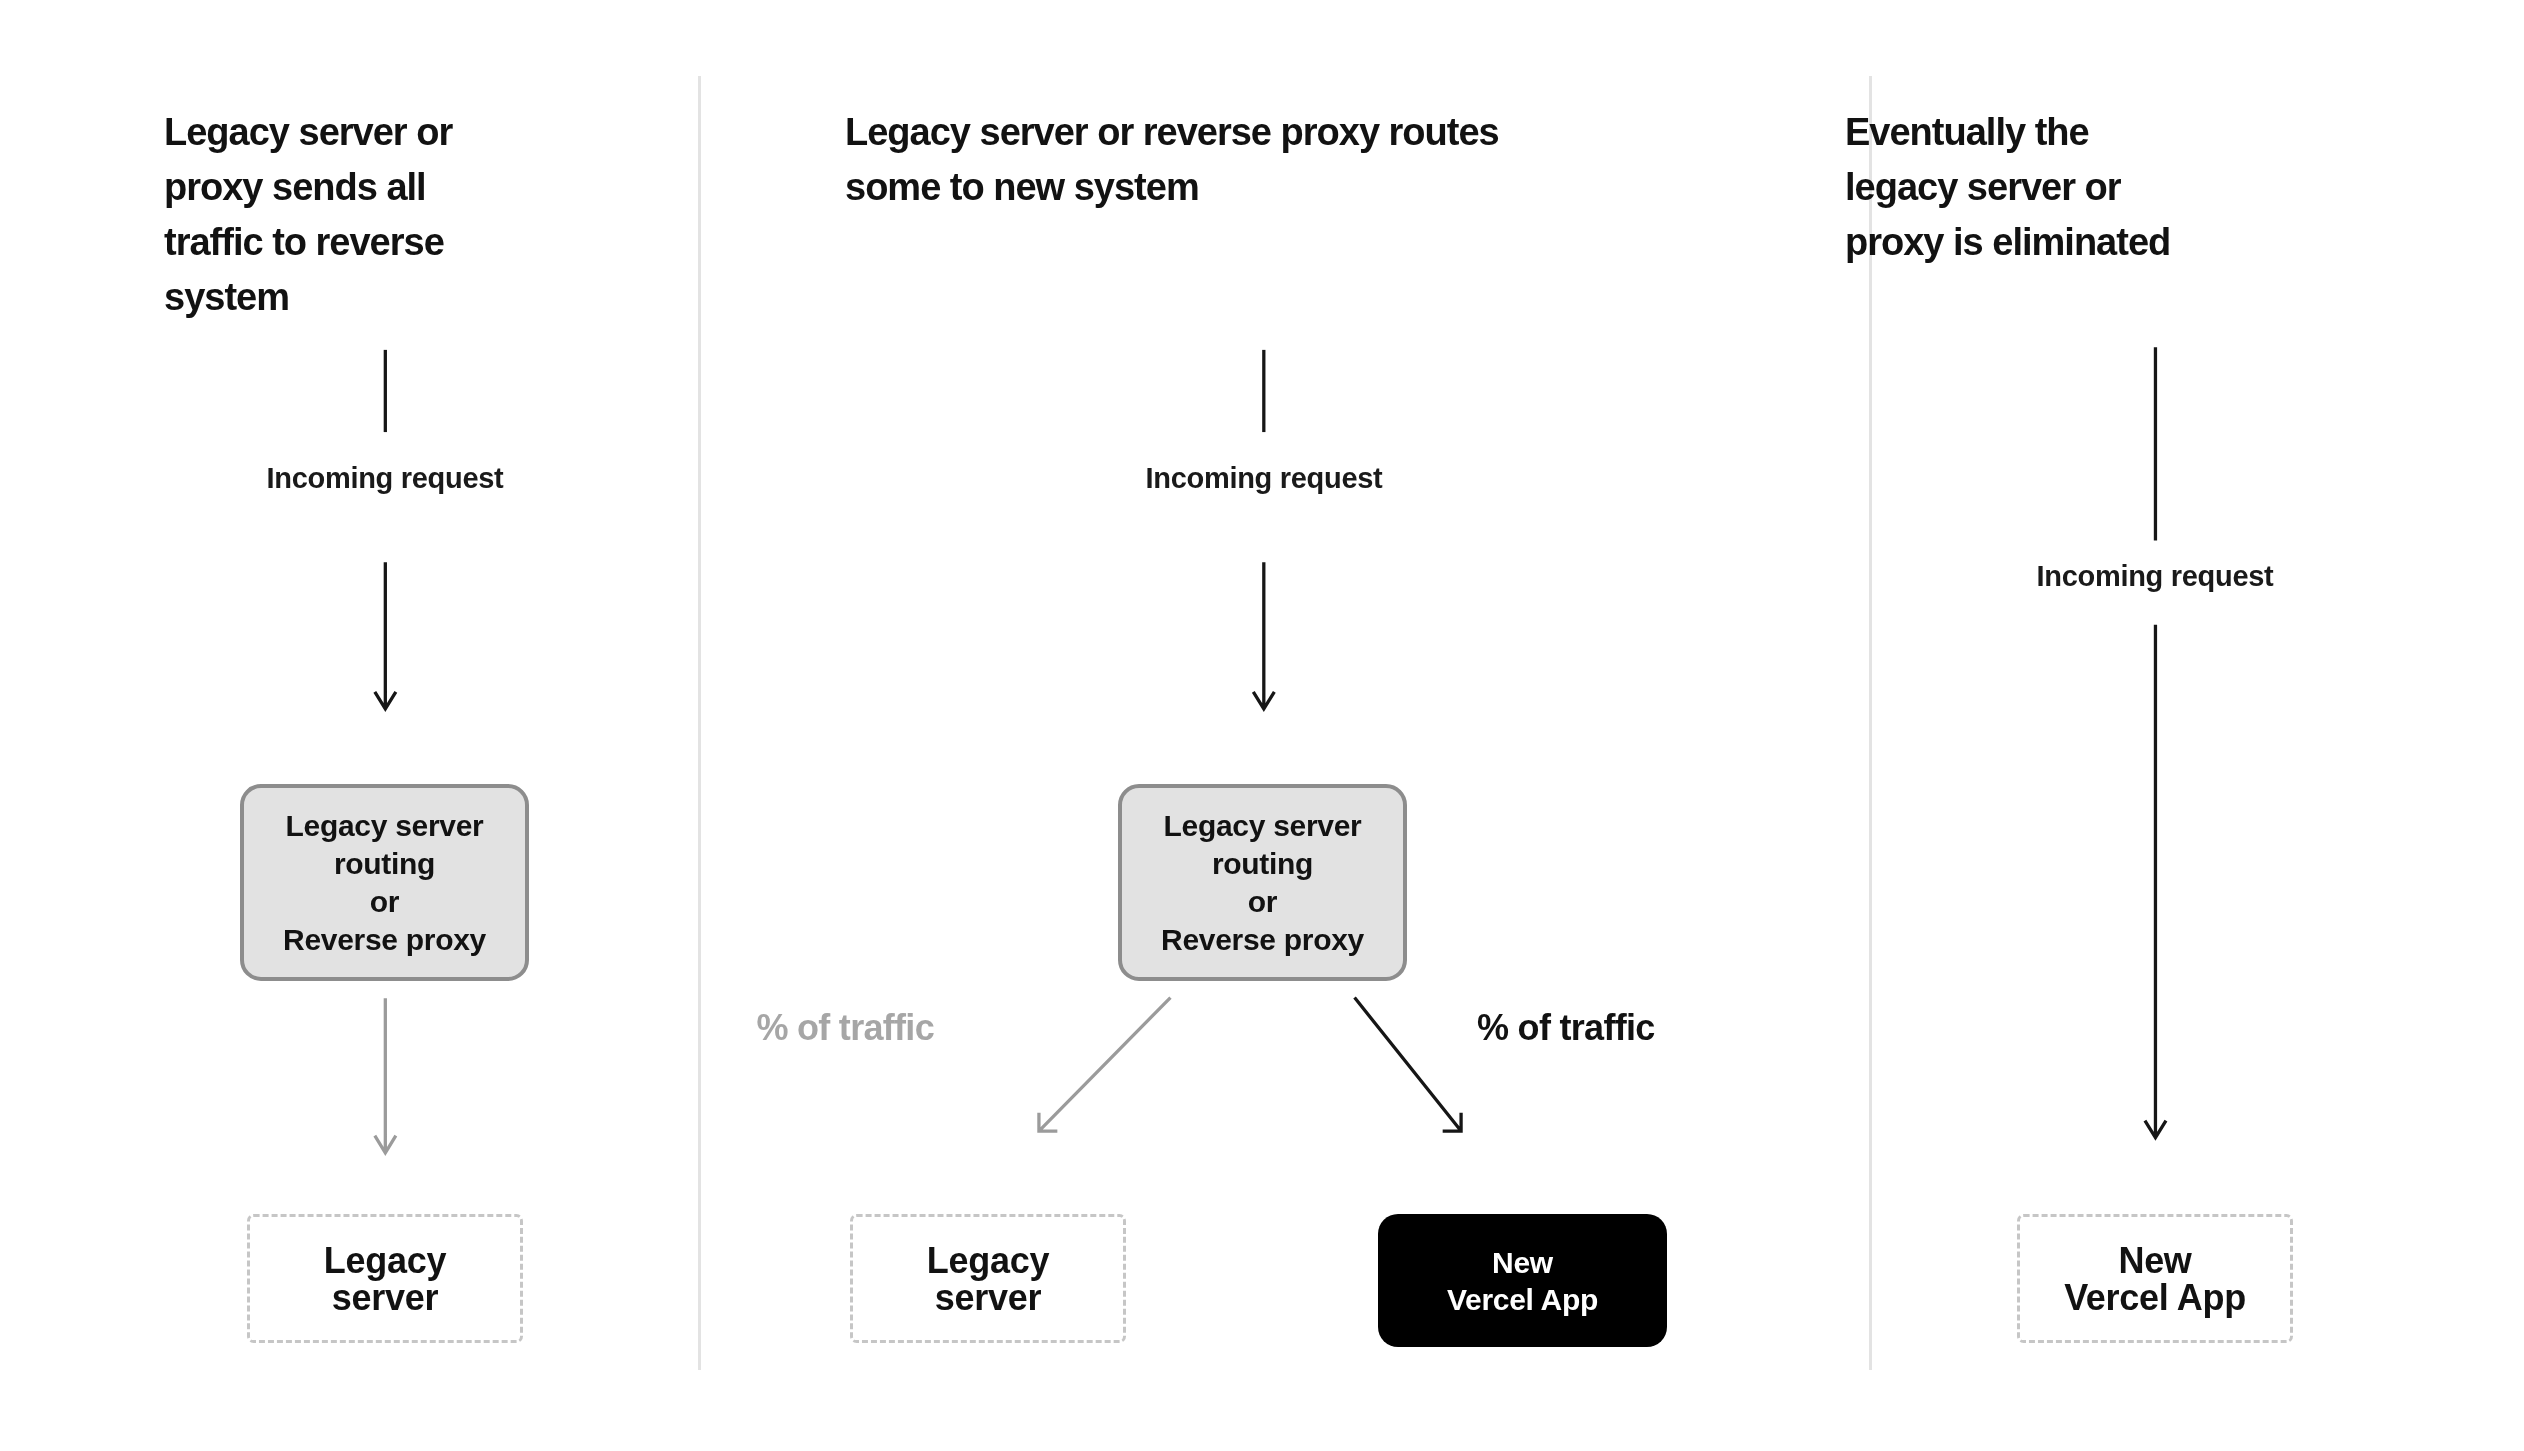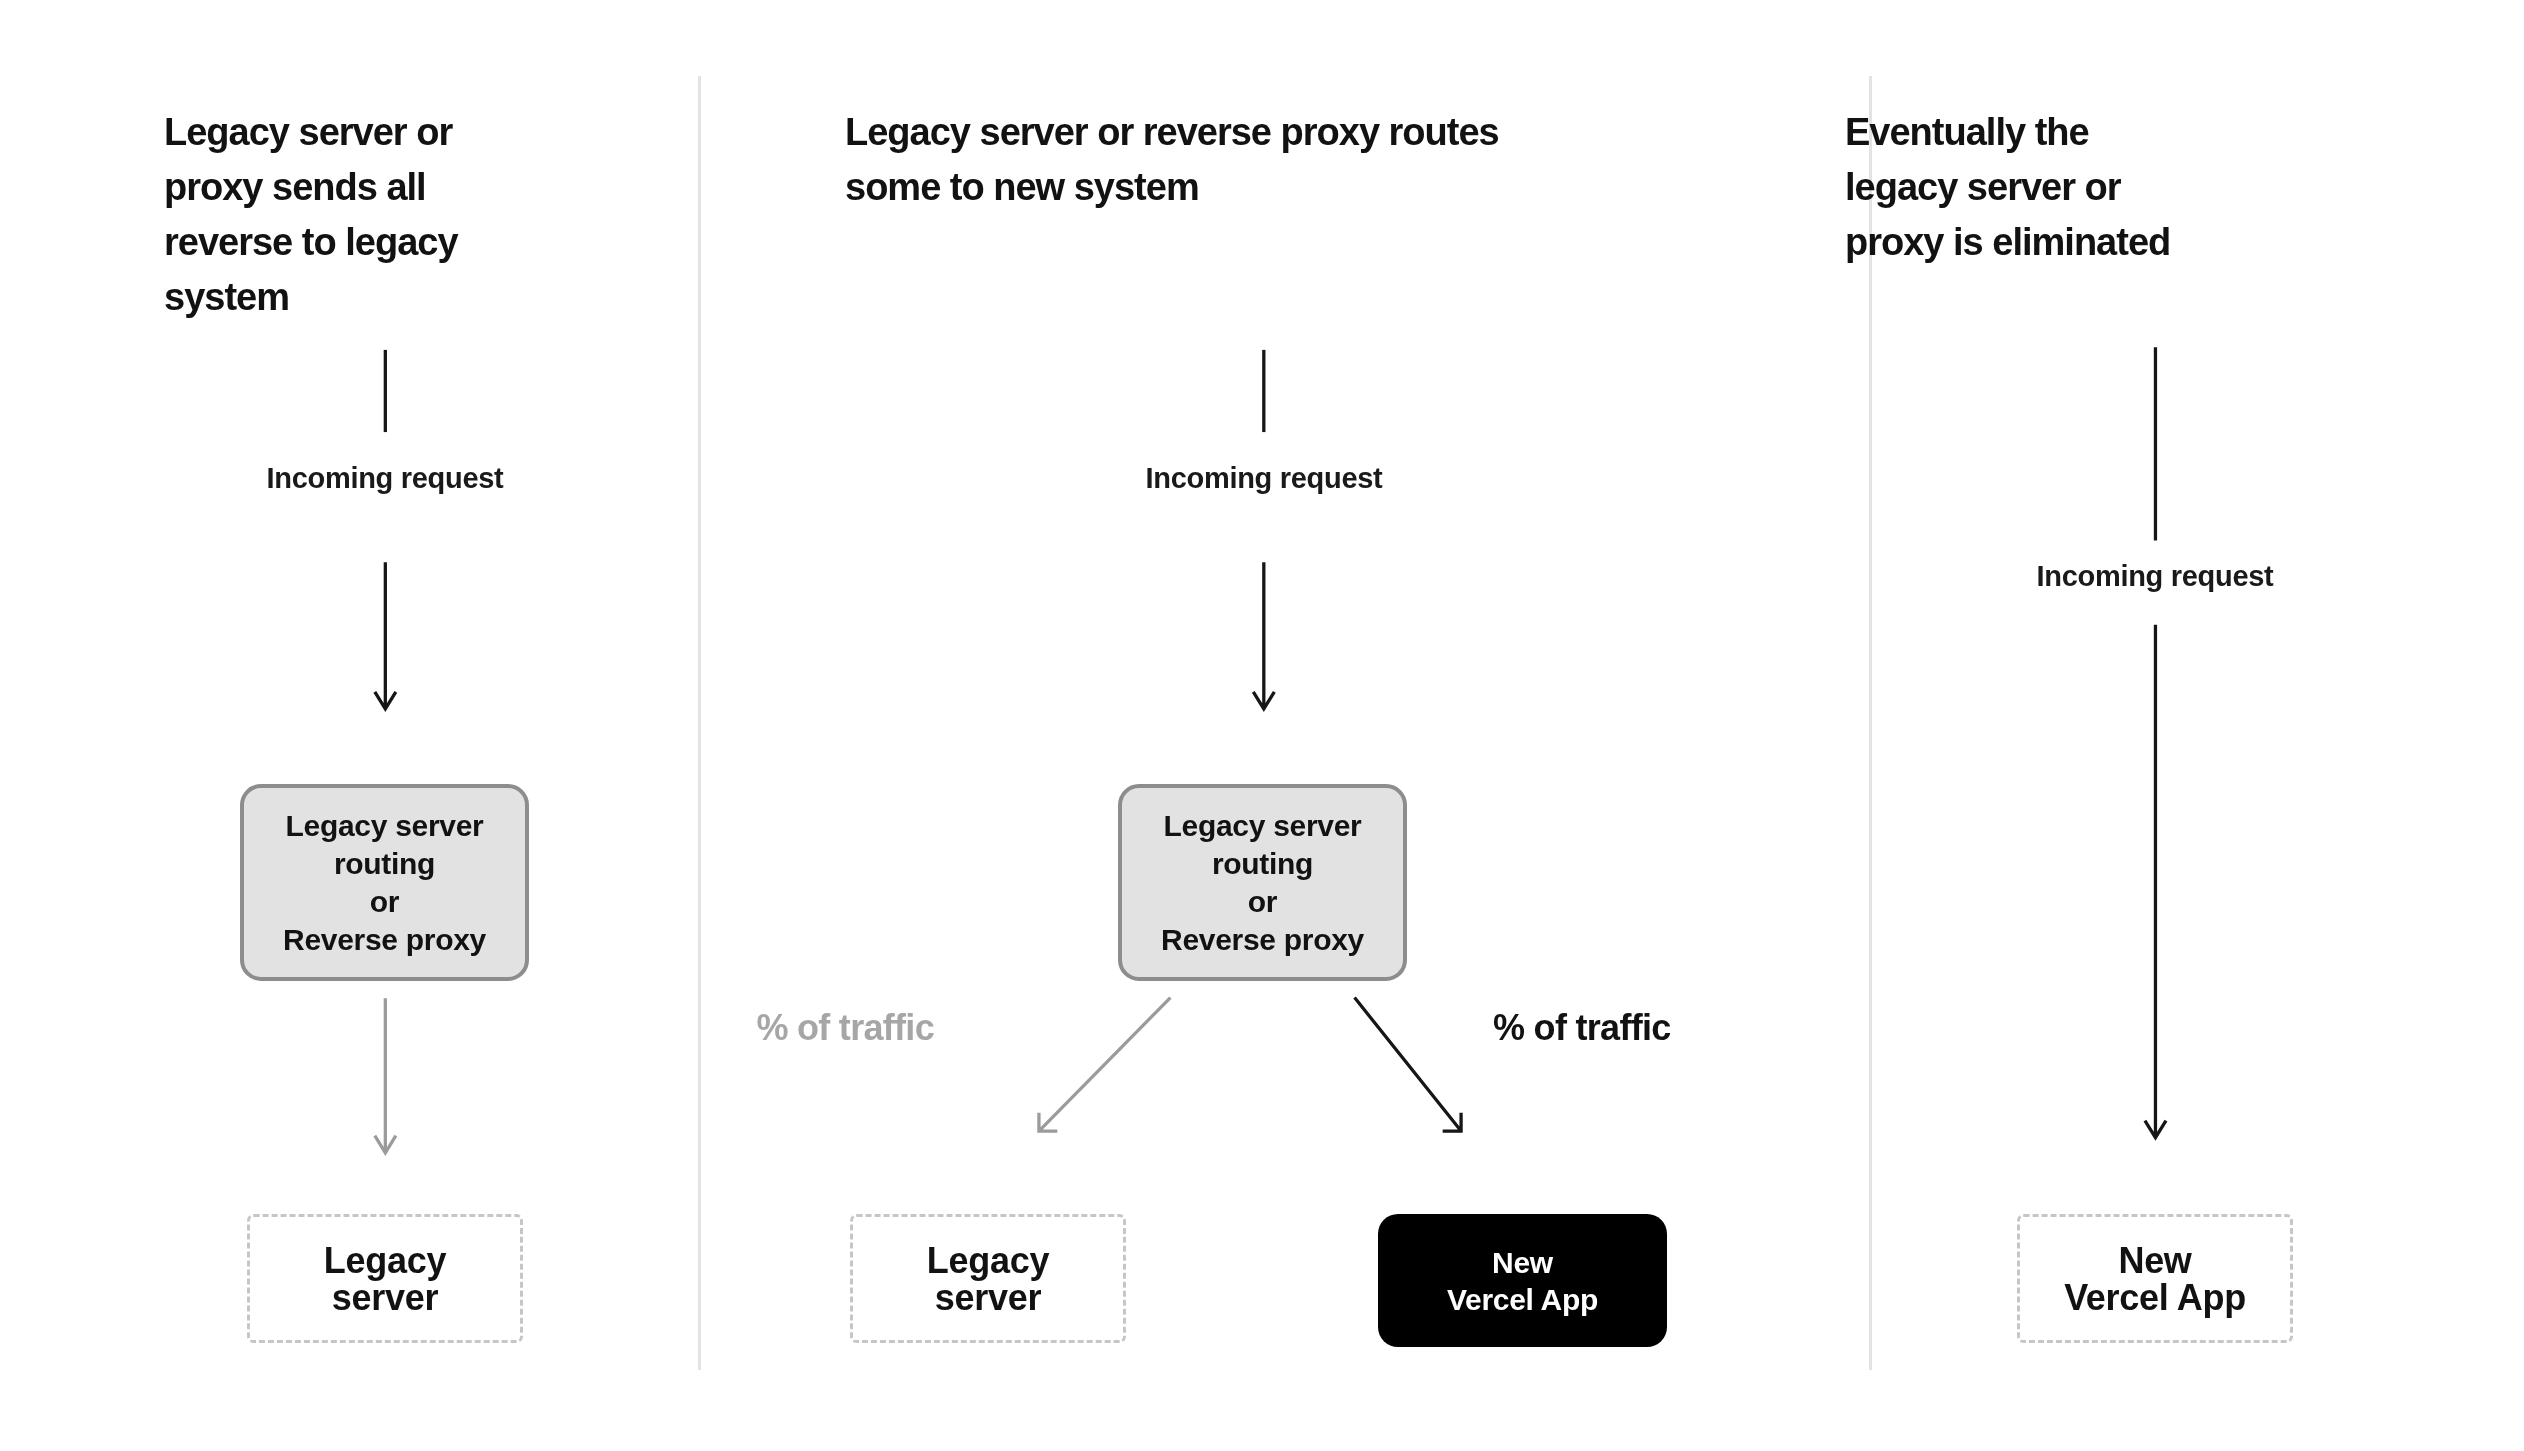"reverse to legacy" div { text: reverse to legacy -> traffic to reverse }
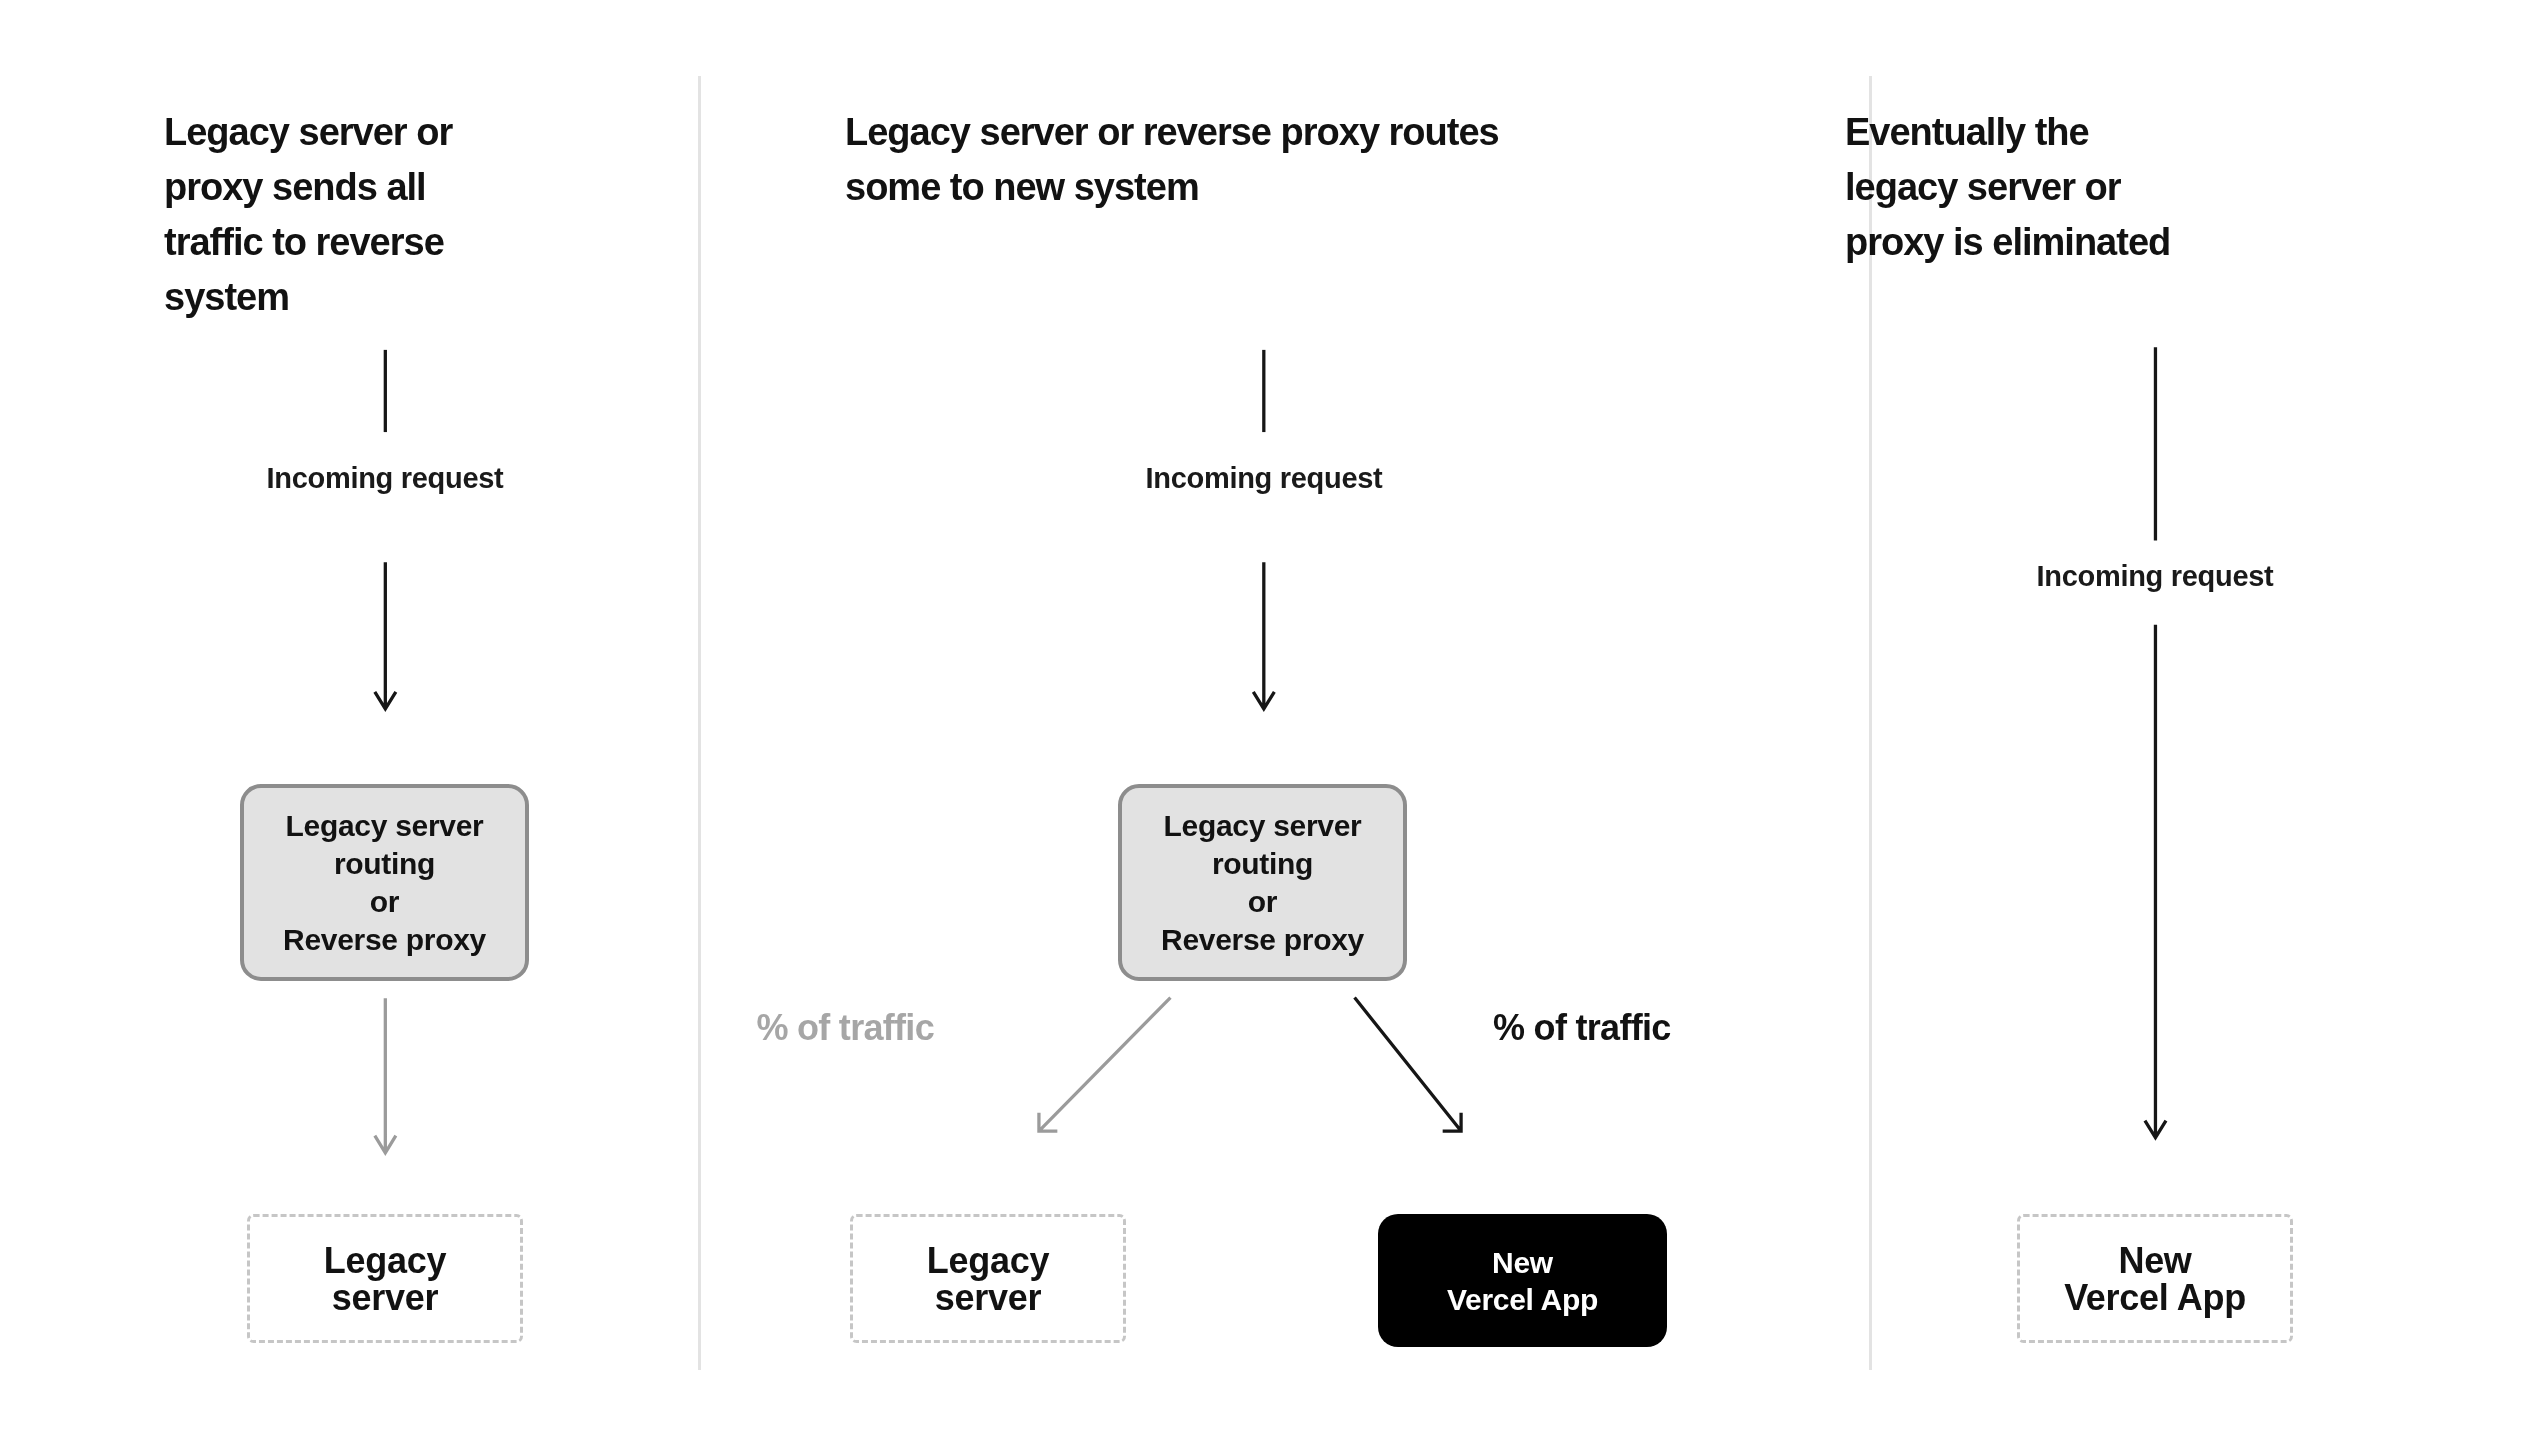"% of traffic" .traffic-label { margin-left: 16px -> none }
